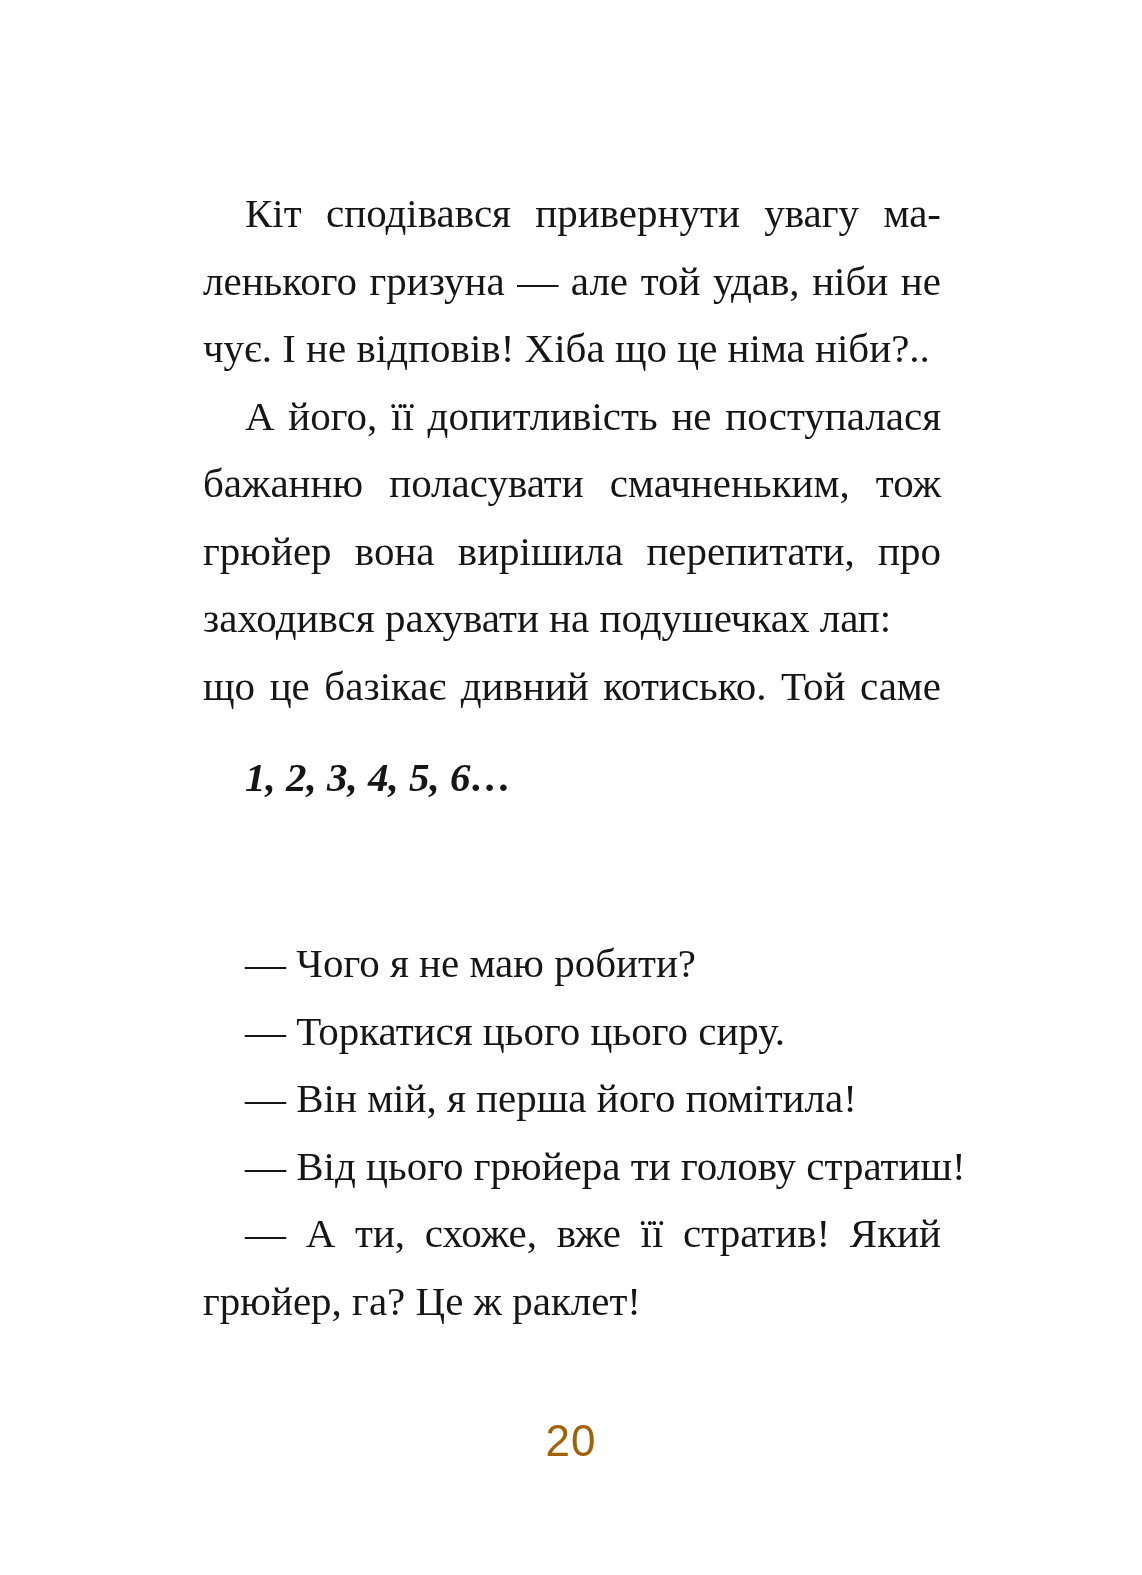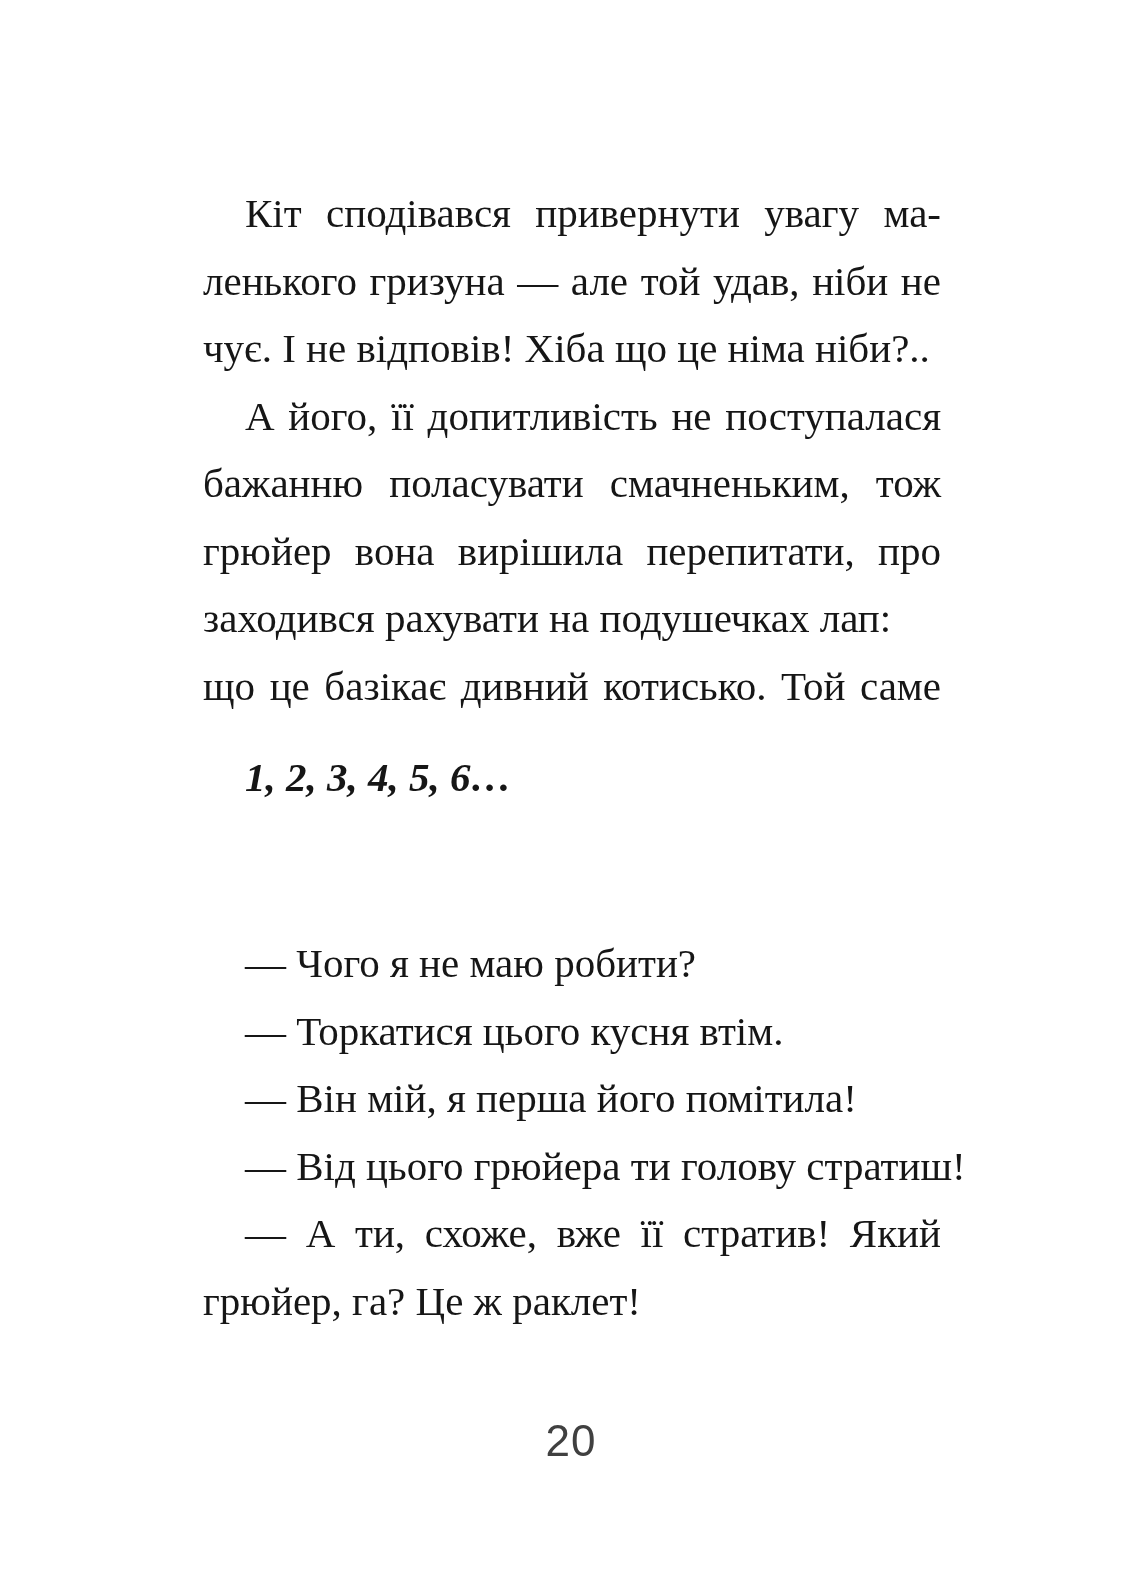"— Торкатися цього кусня втім." div.line { text: кусня втім -> цього сиру }
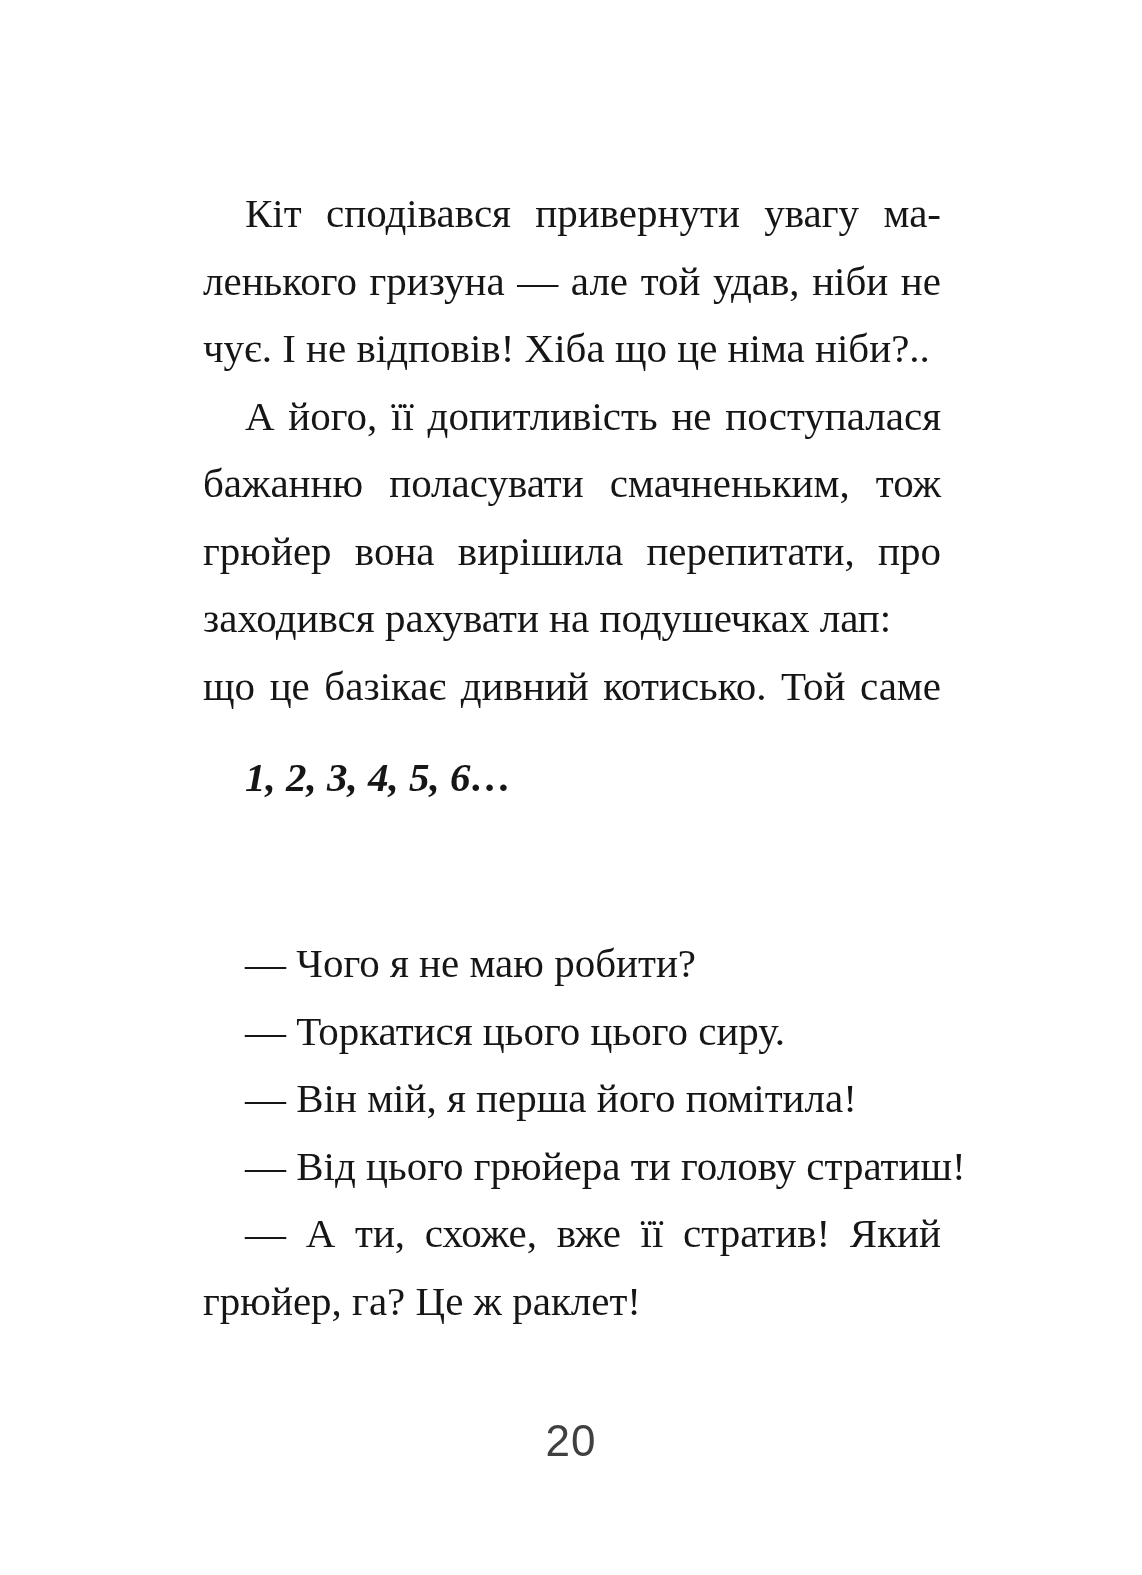"20" .pagenum { color: #404040 -> #a16207 }
